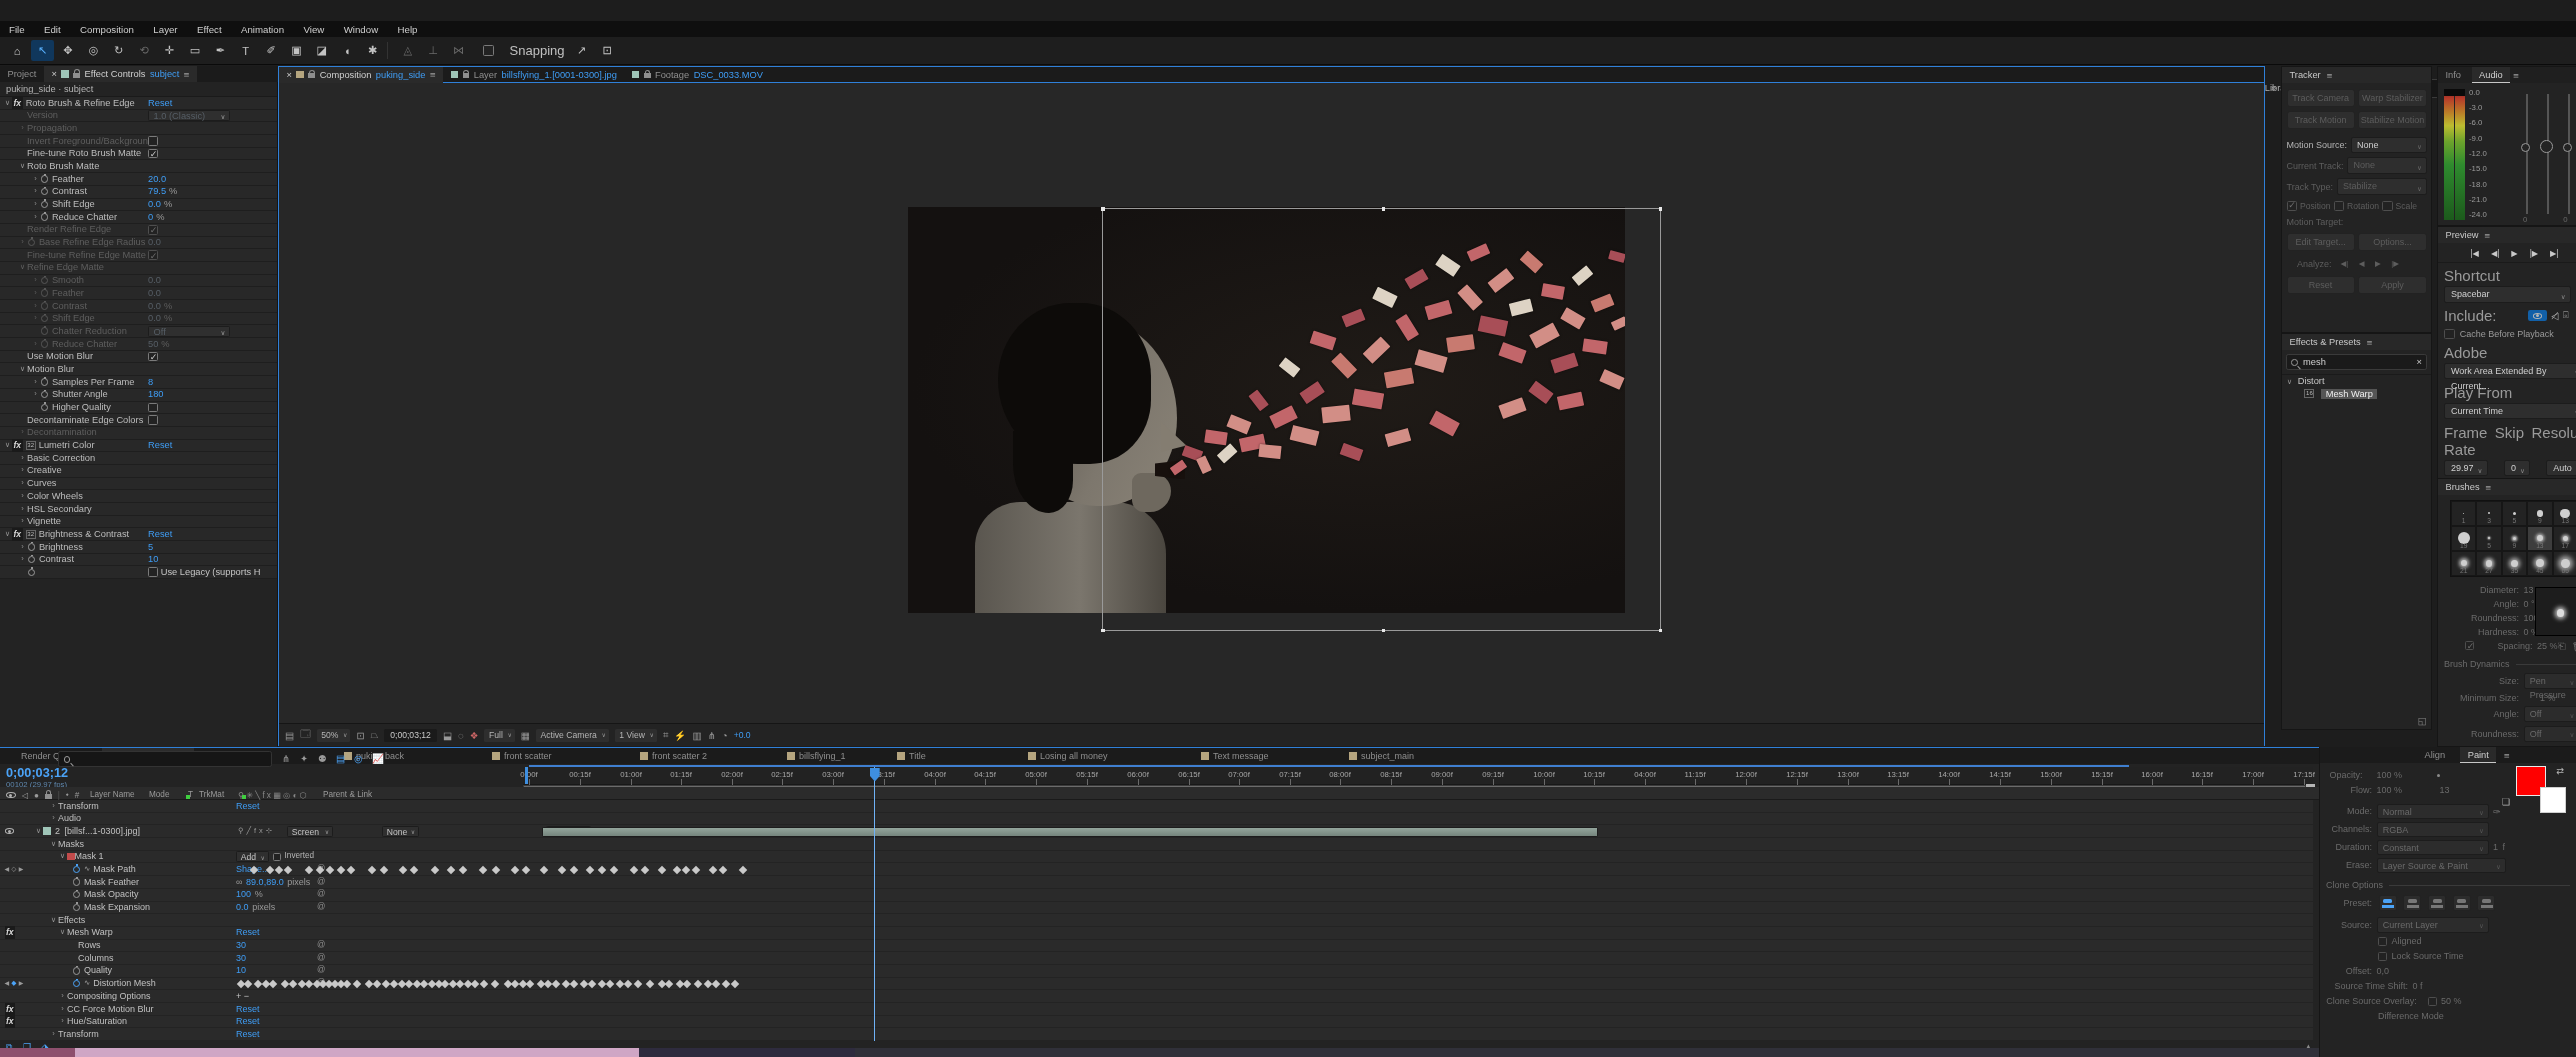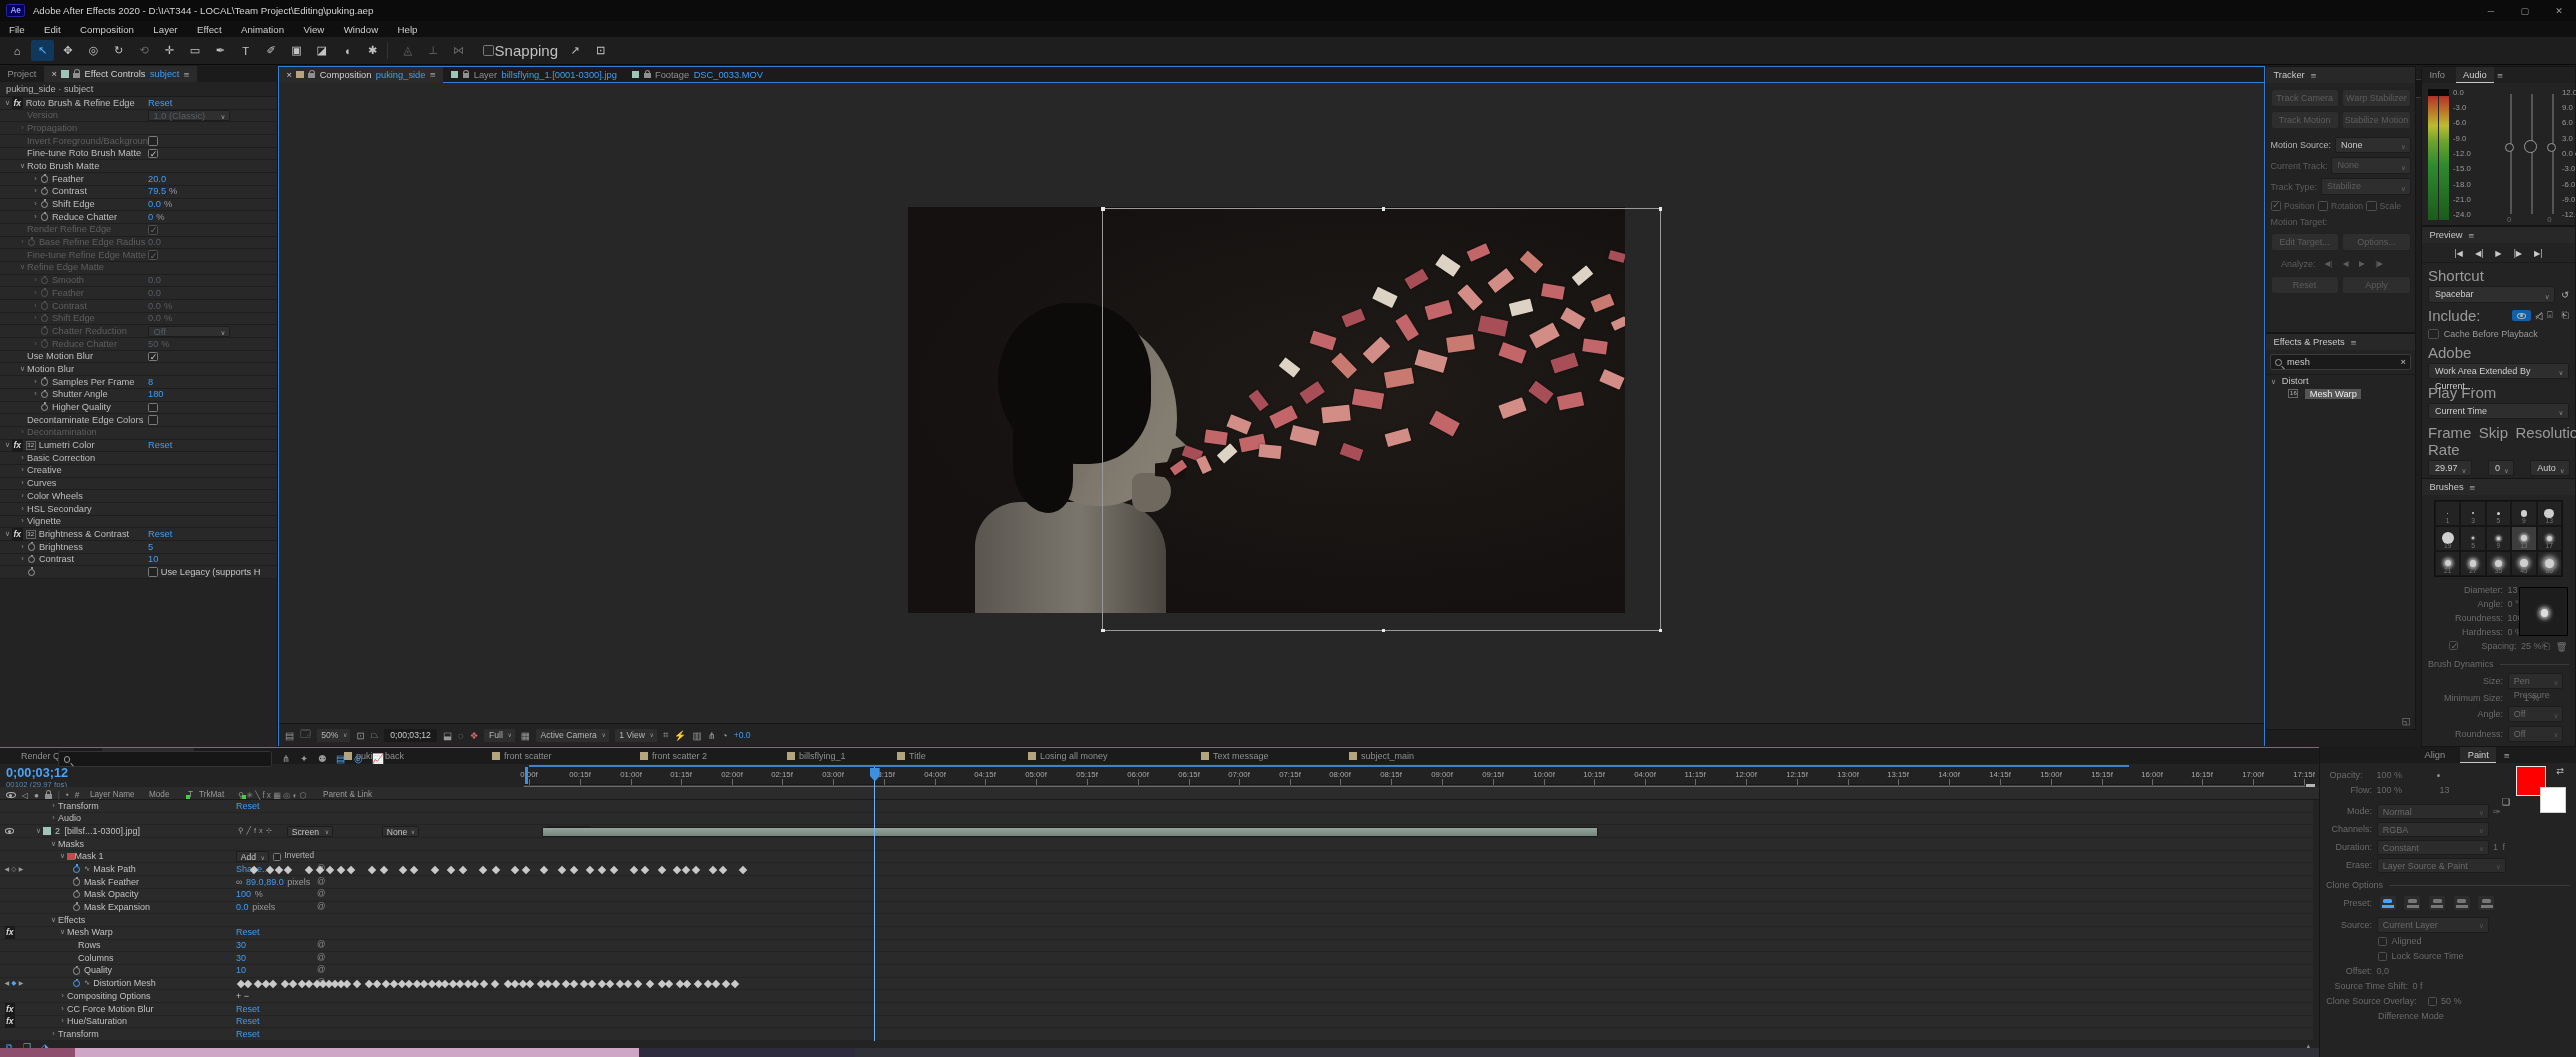"Ae" div.abs { html: <div> <span>Ae</span> <span>Adobe After Effects 2020 - D:\IAT344 - LOCAL\Team Project\Editing\puking.aep</span> <span> <span>─</span> <span>▢</span> <span>✕</span> </span> </div> -> none }
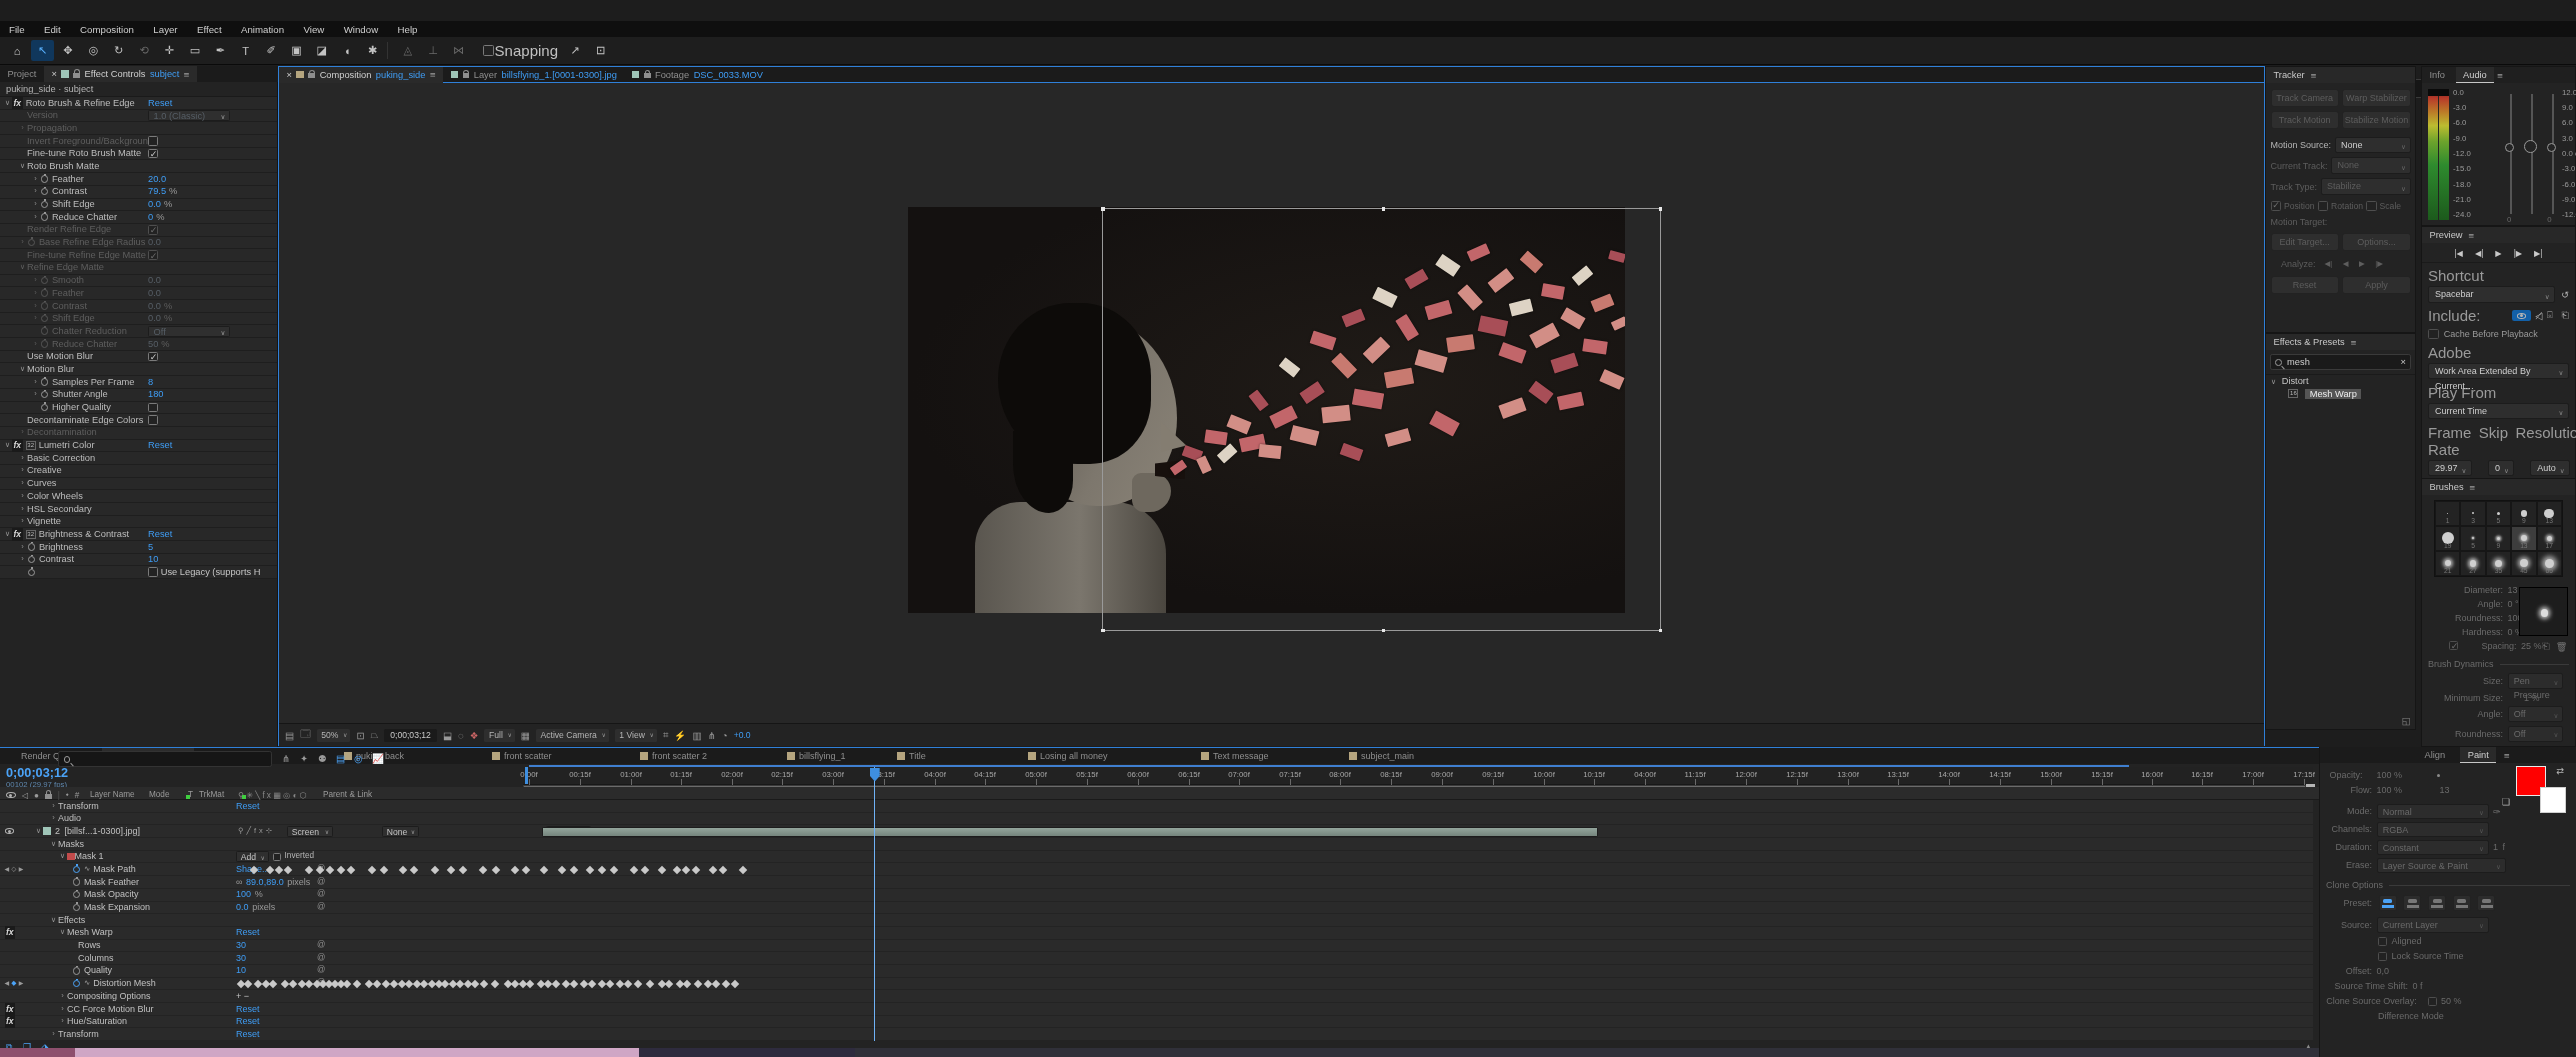"Snapping" .snapping { font-size: 15px -> 13px; gap: 1px -> 16px }
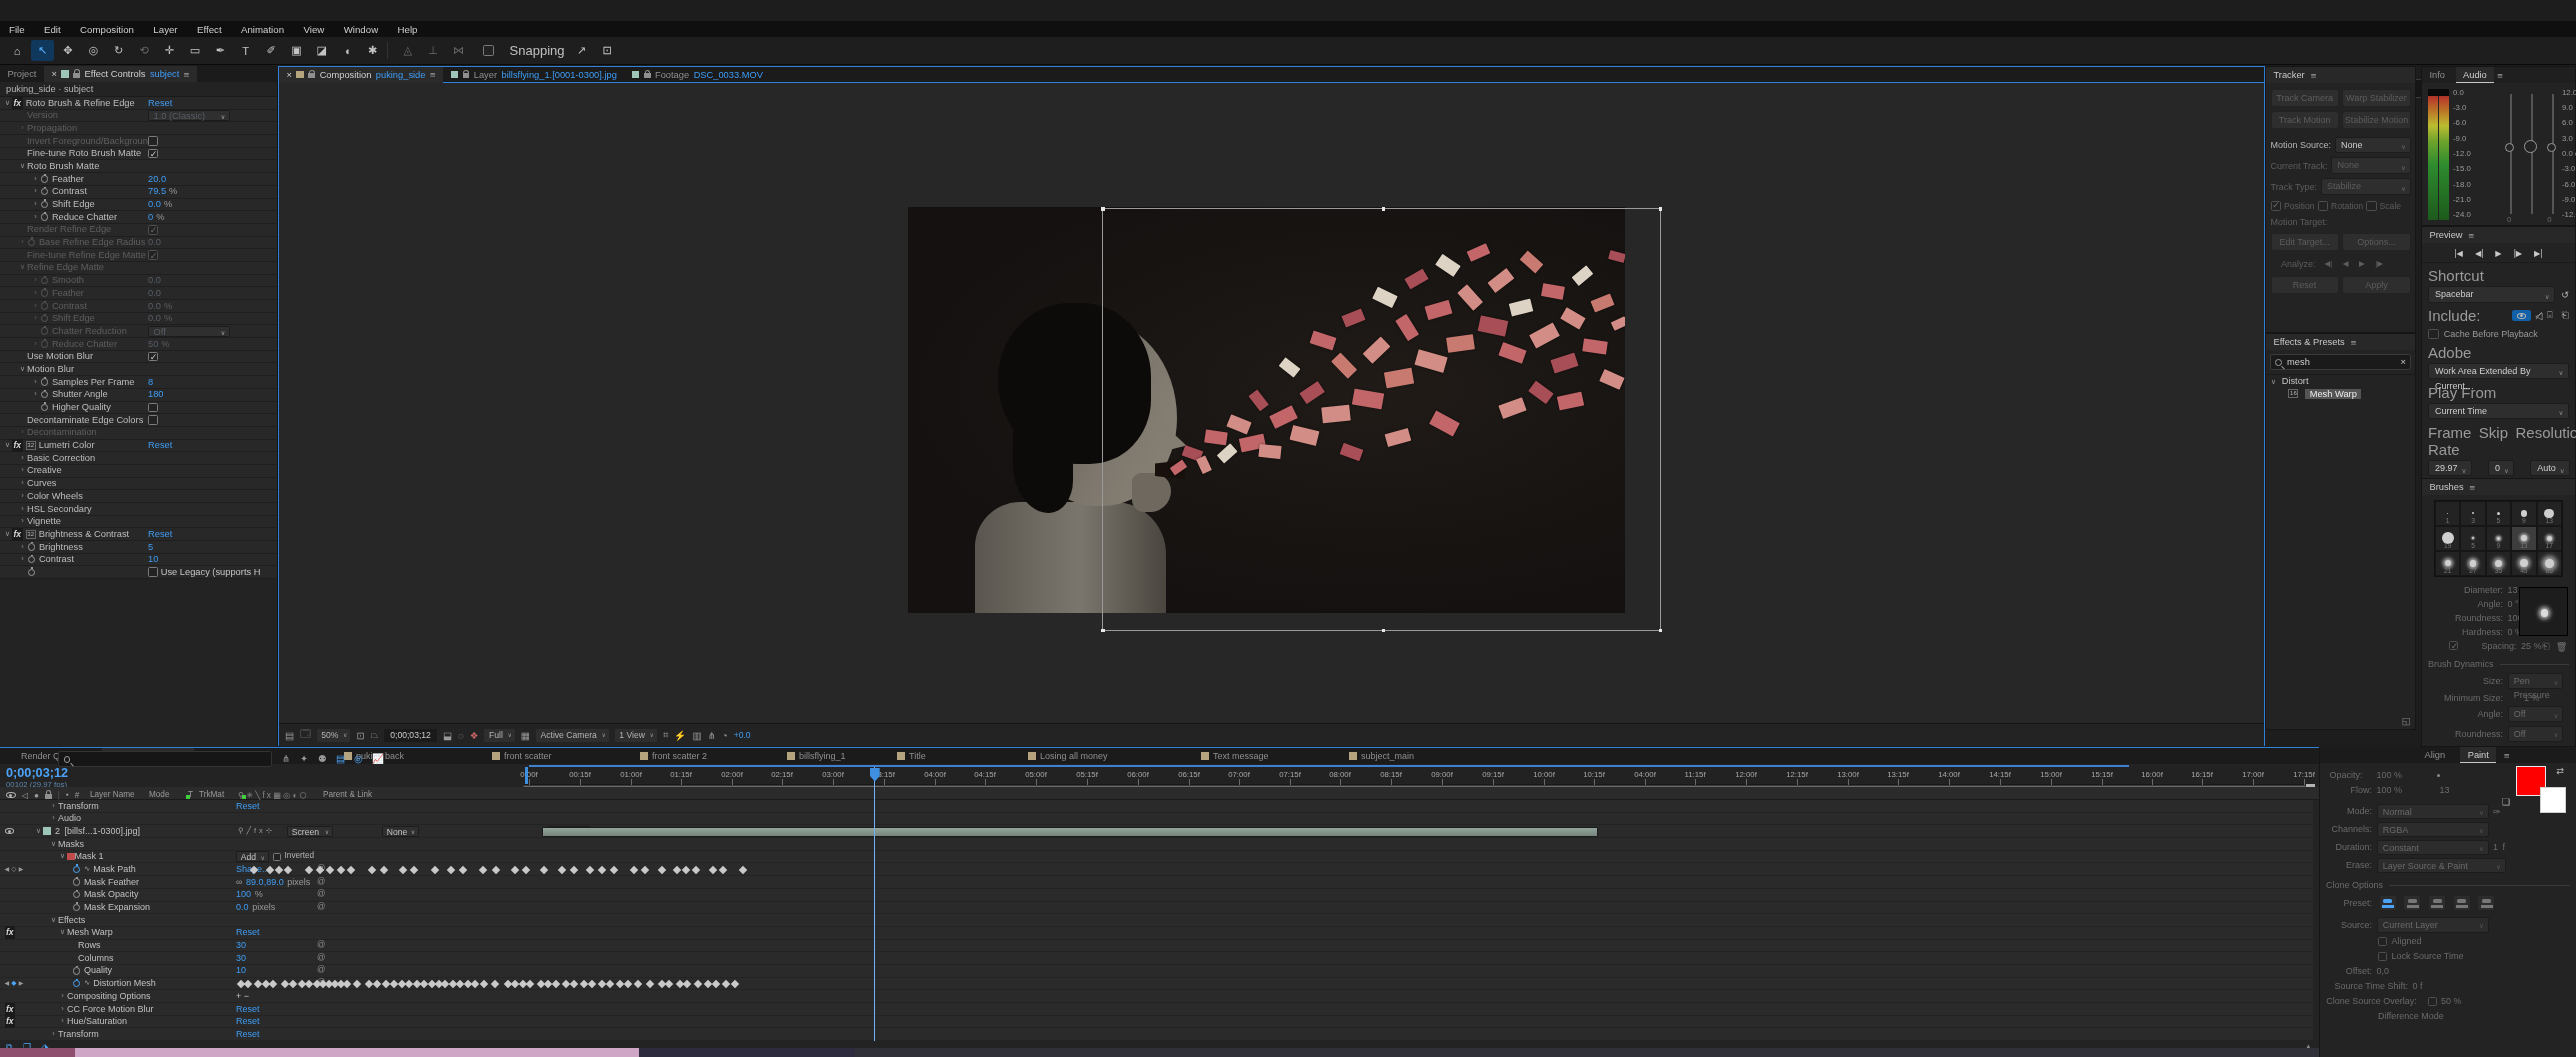"Tracker" .panel { margin-left: none -> 16px }
